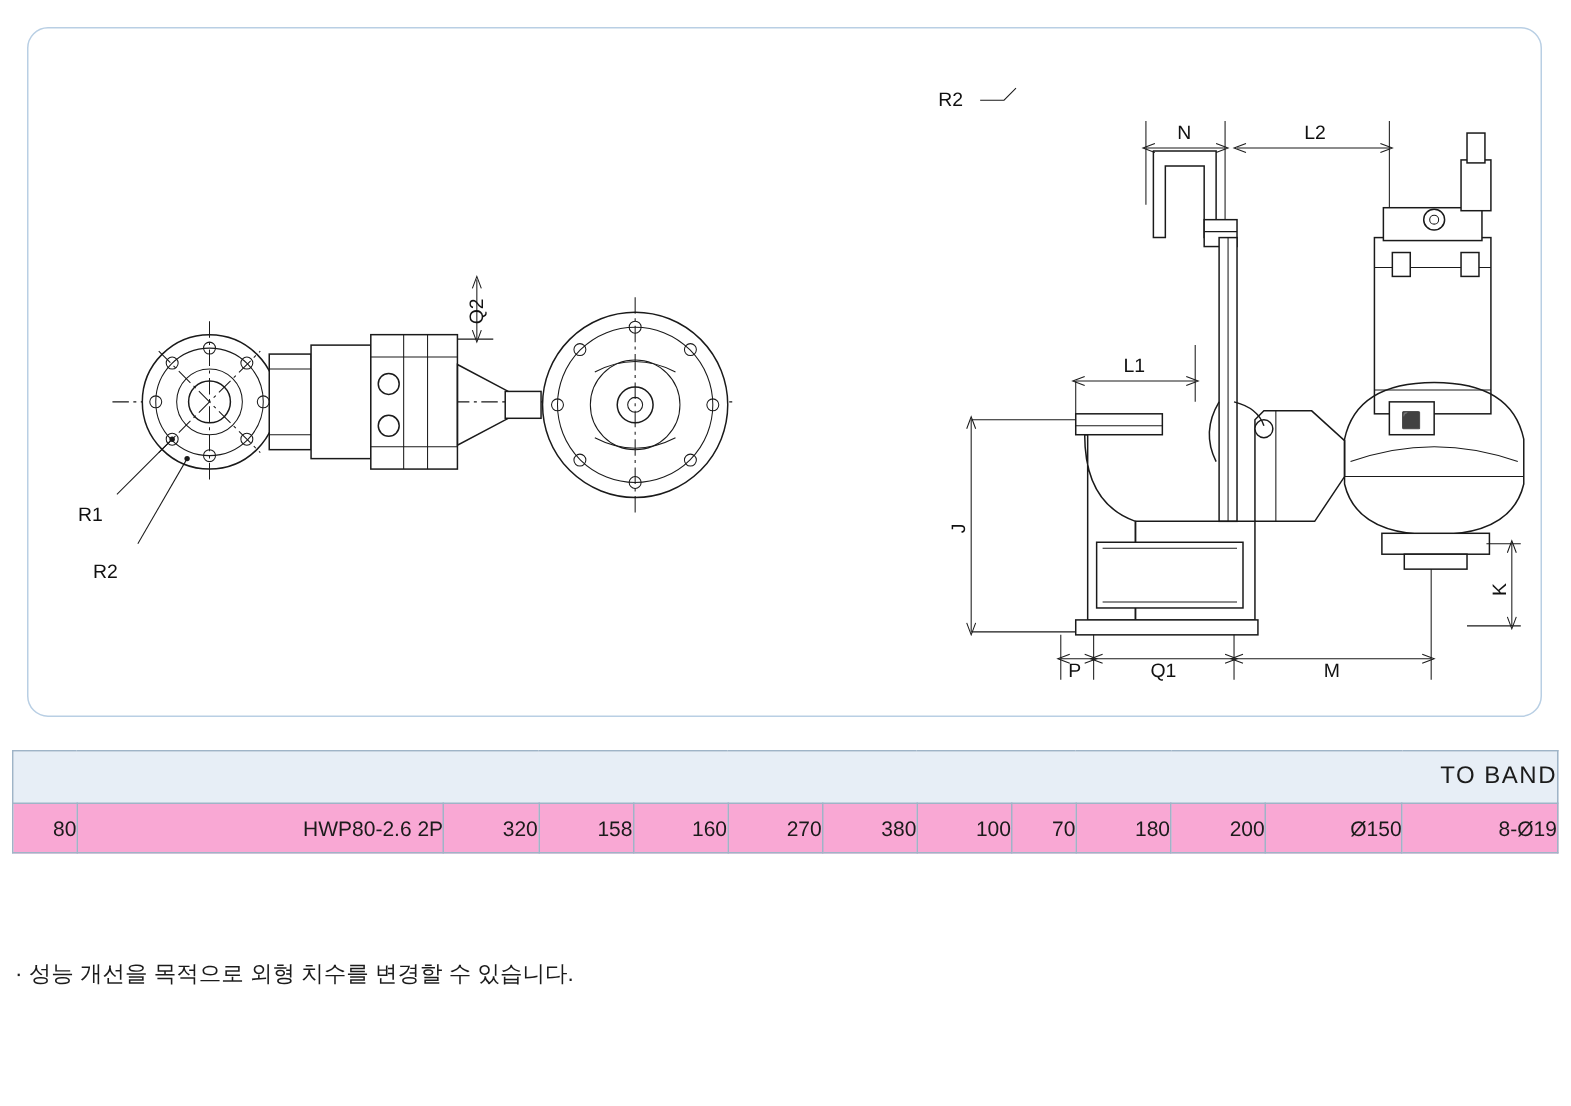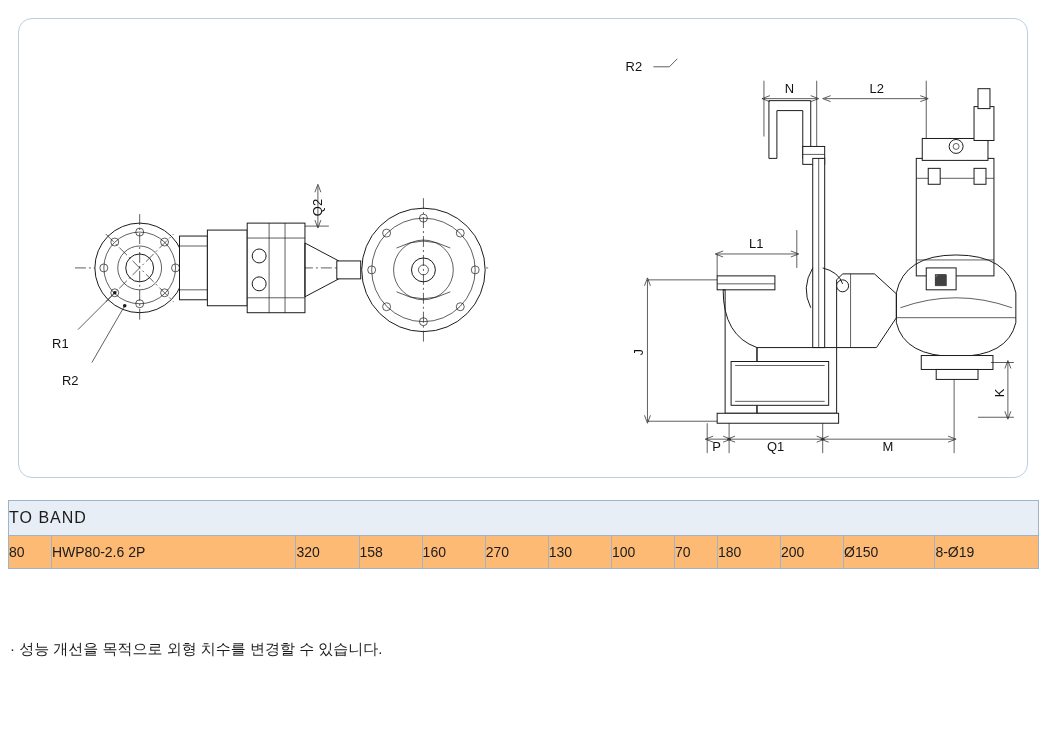"TO BAND" #spec-table th, #spec-table td { text-align: left -> right }
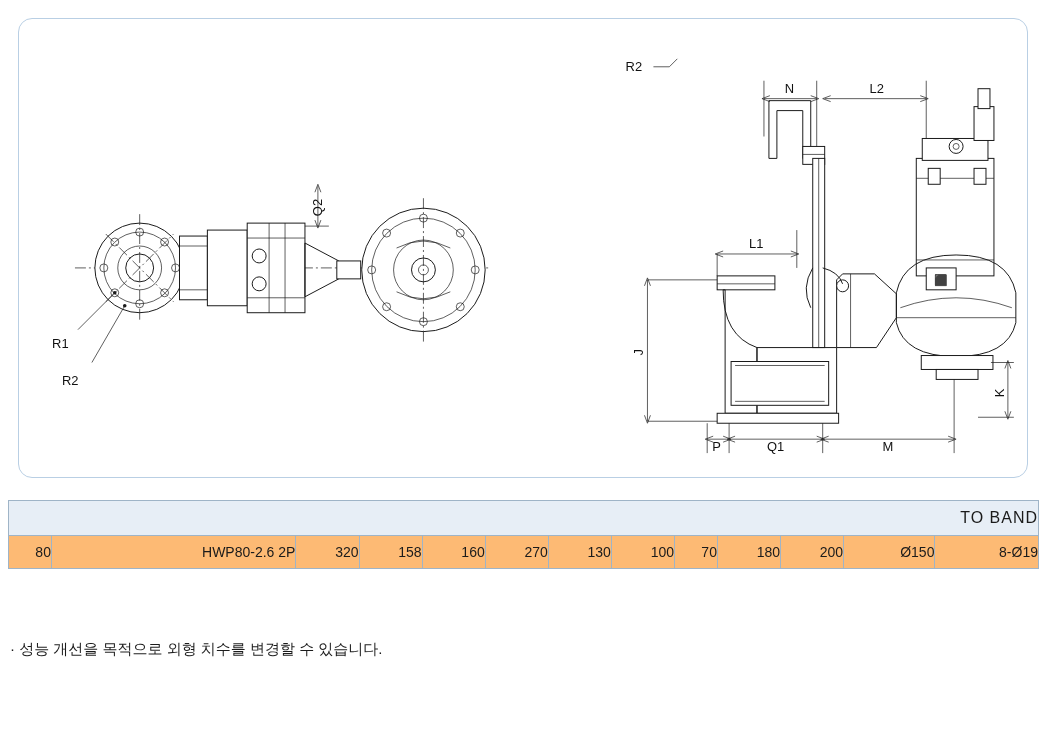"80" .data-row td { background: #fdba74 -> #f9a8d4 }
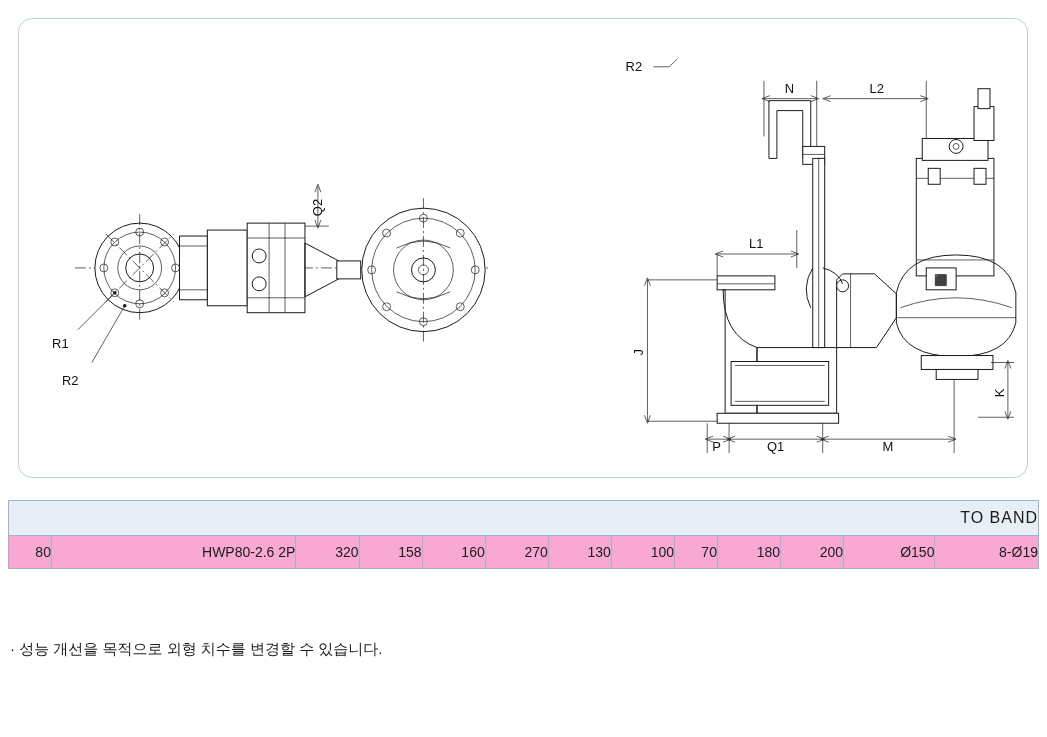"130" td { text: 130 -> 380 }
